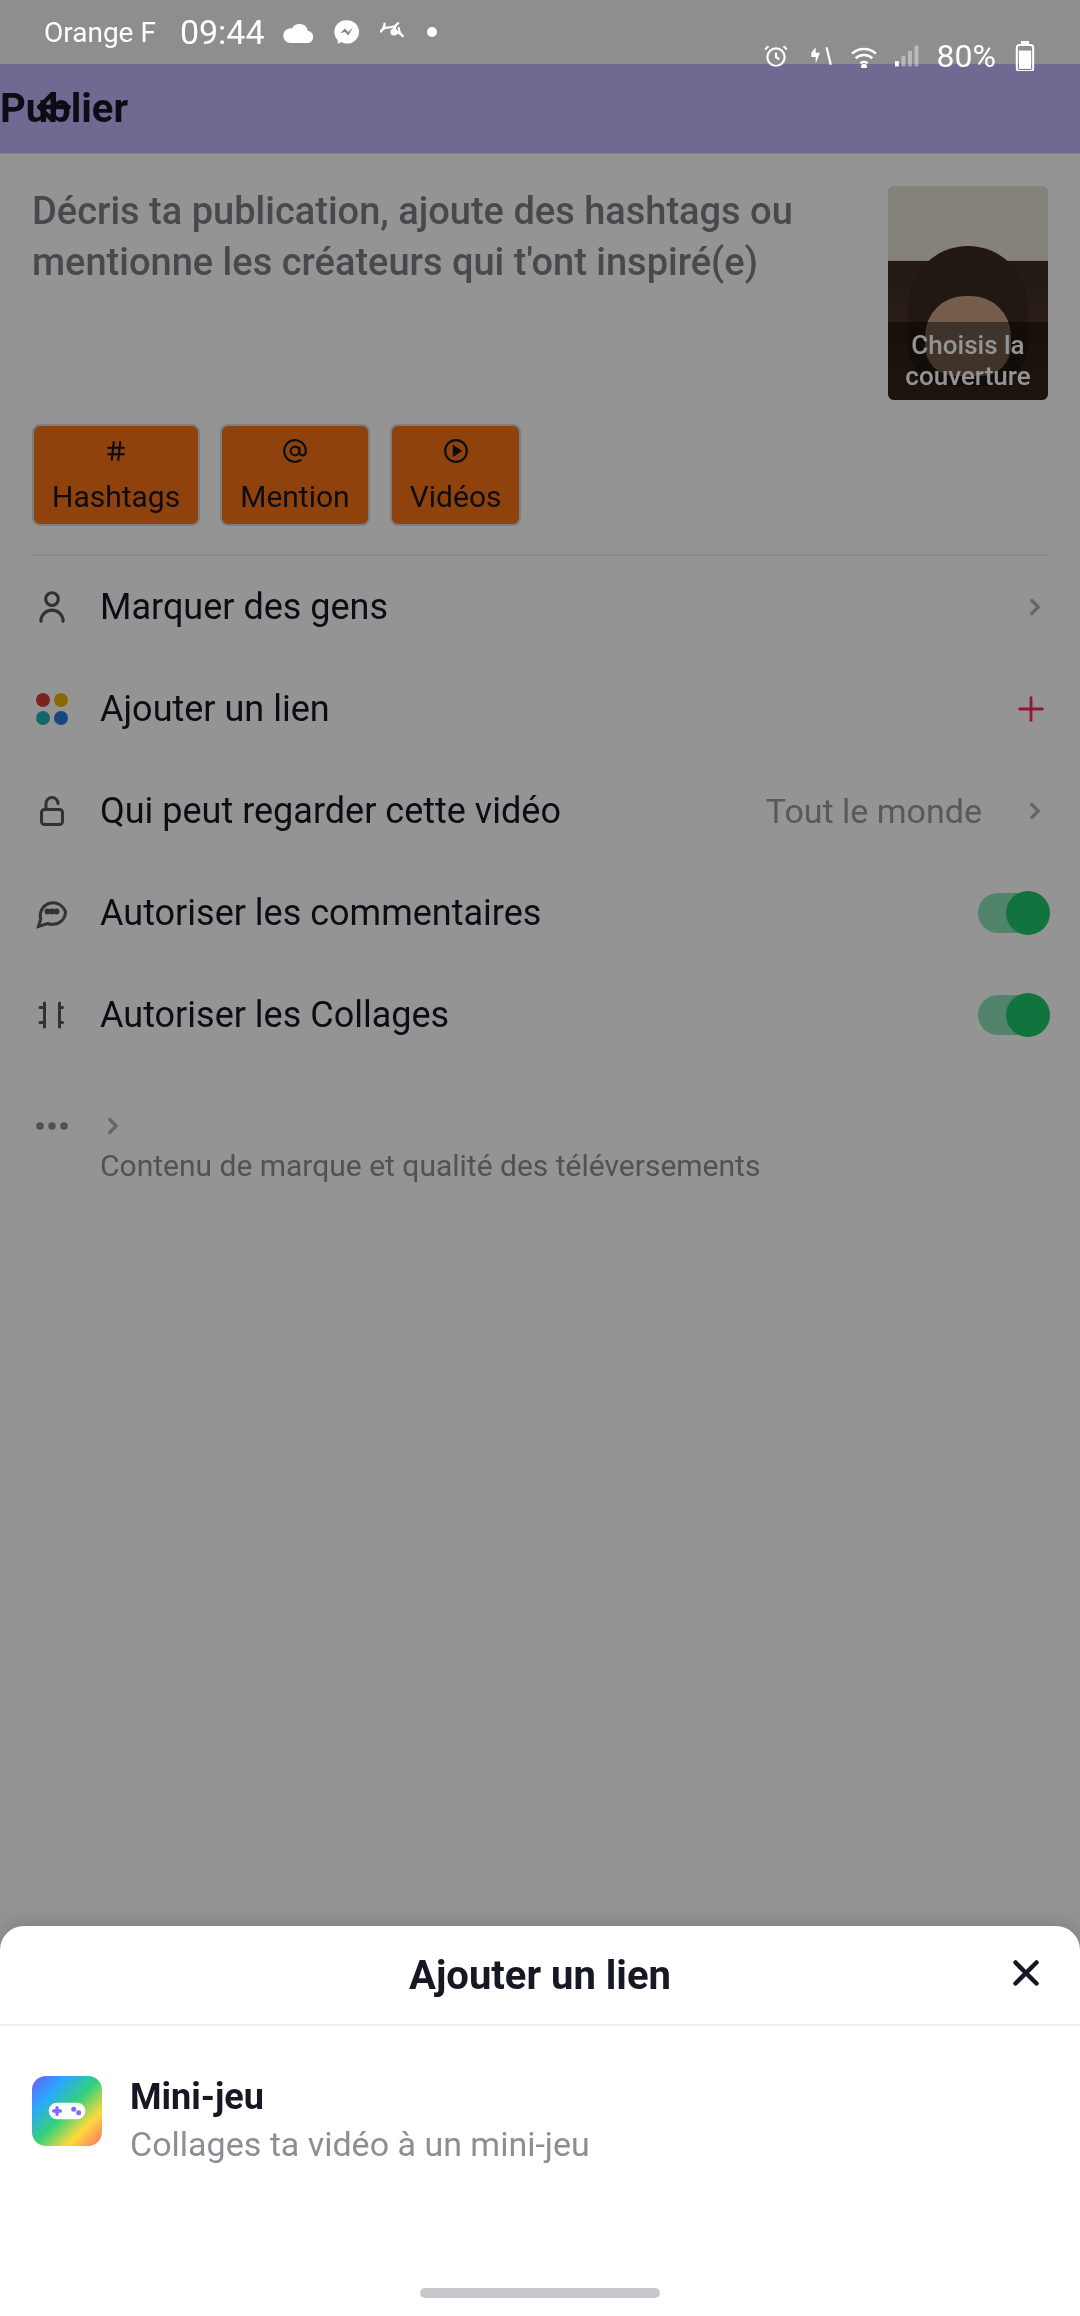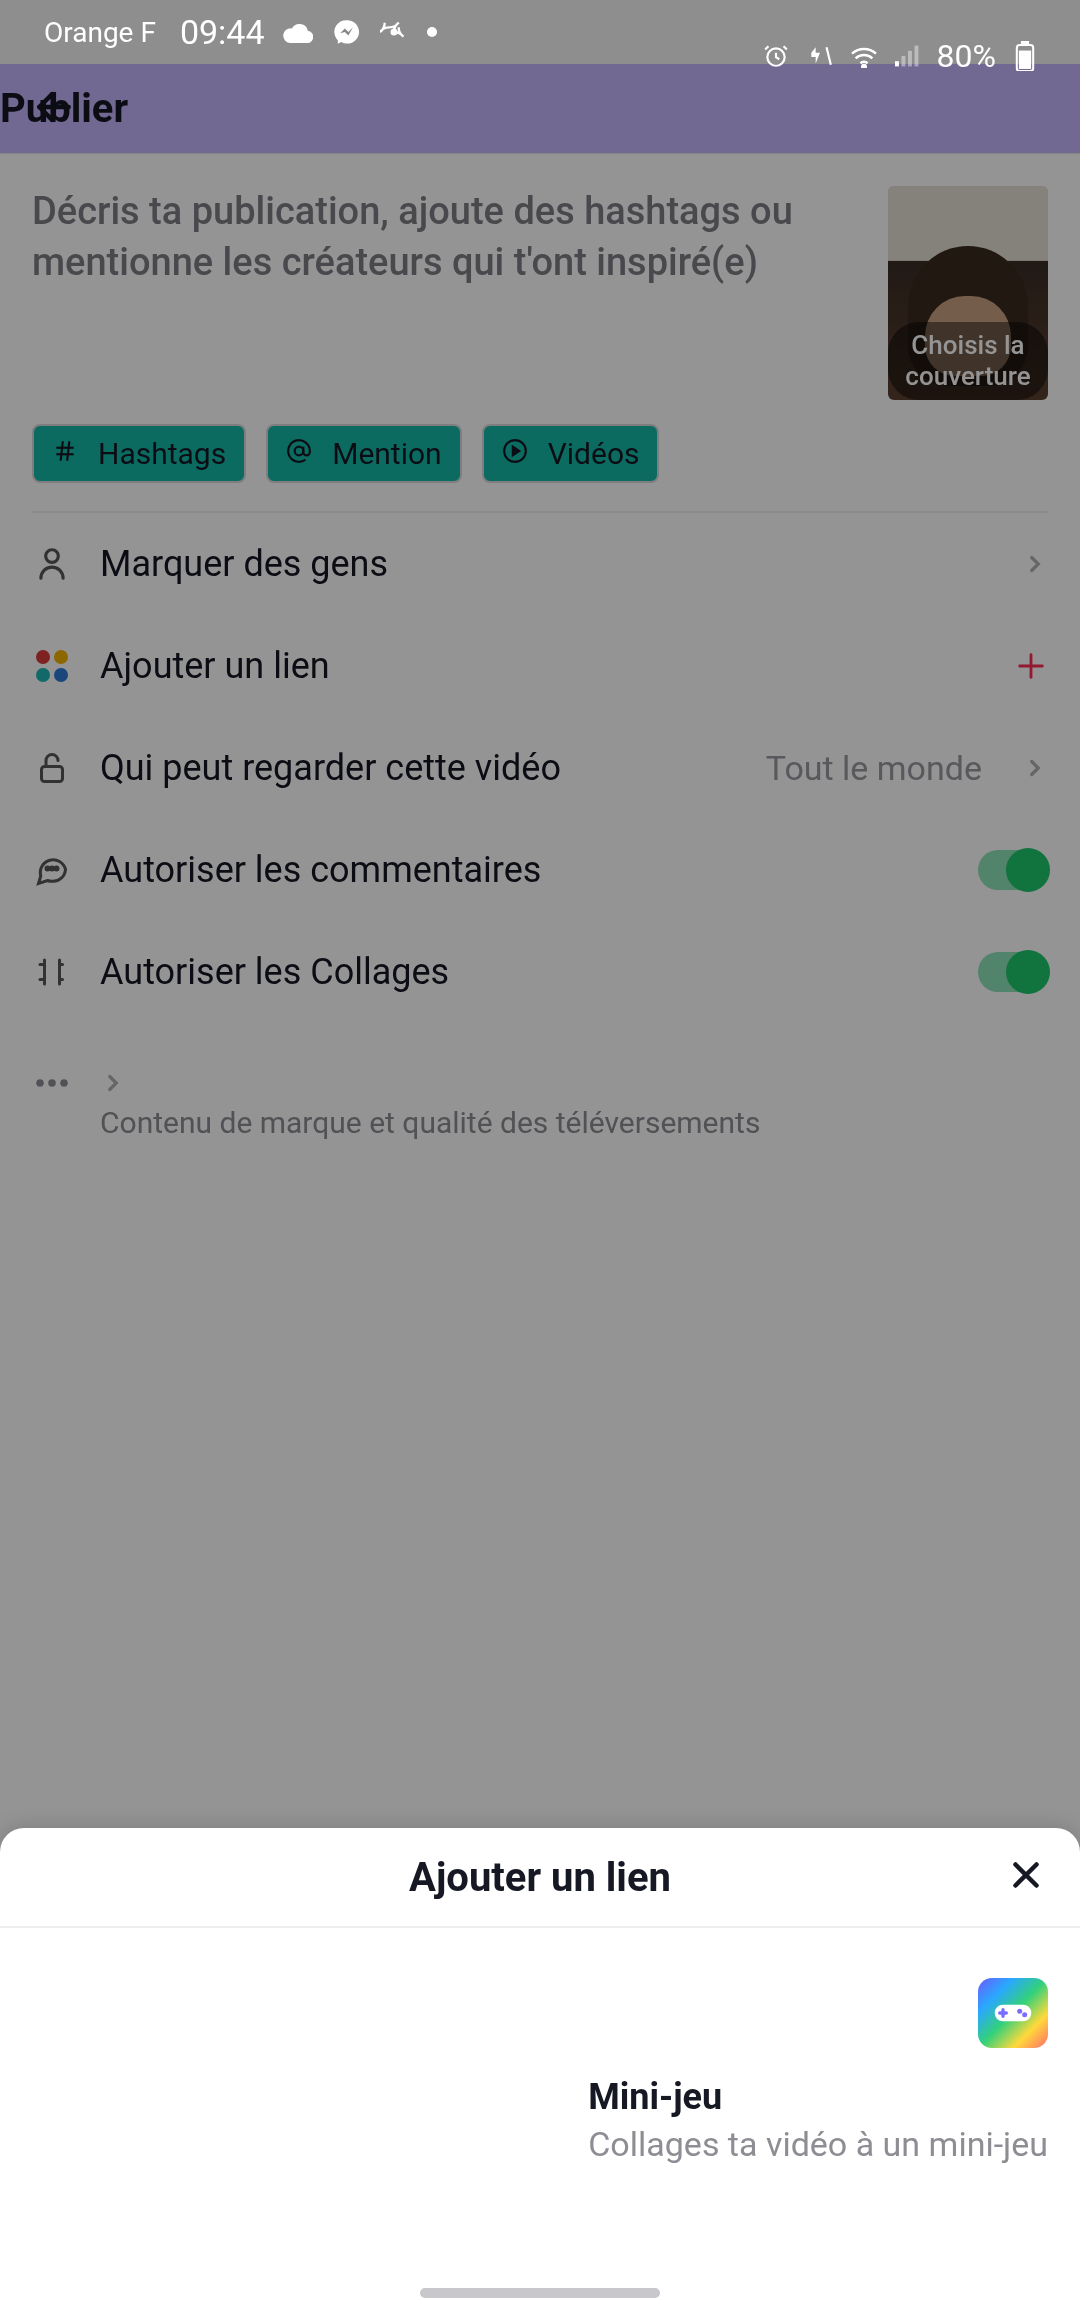"Choisis la couverture" .cover-label { border-radius: 31px -> none }
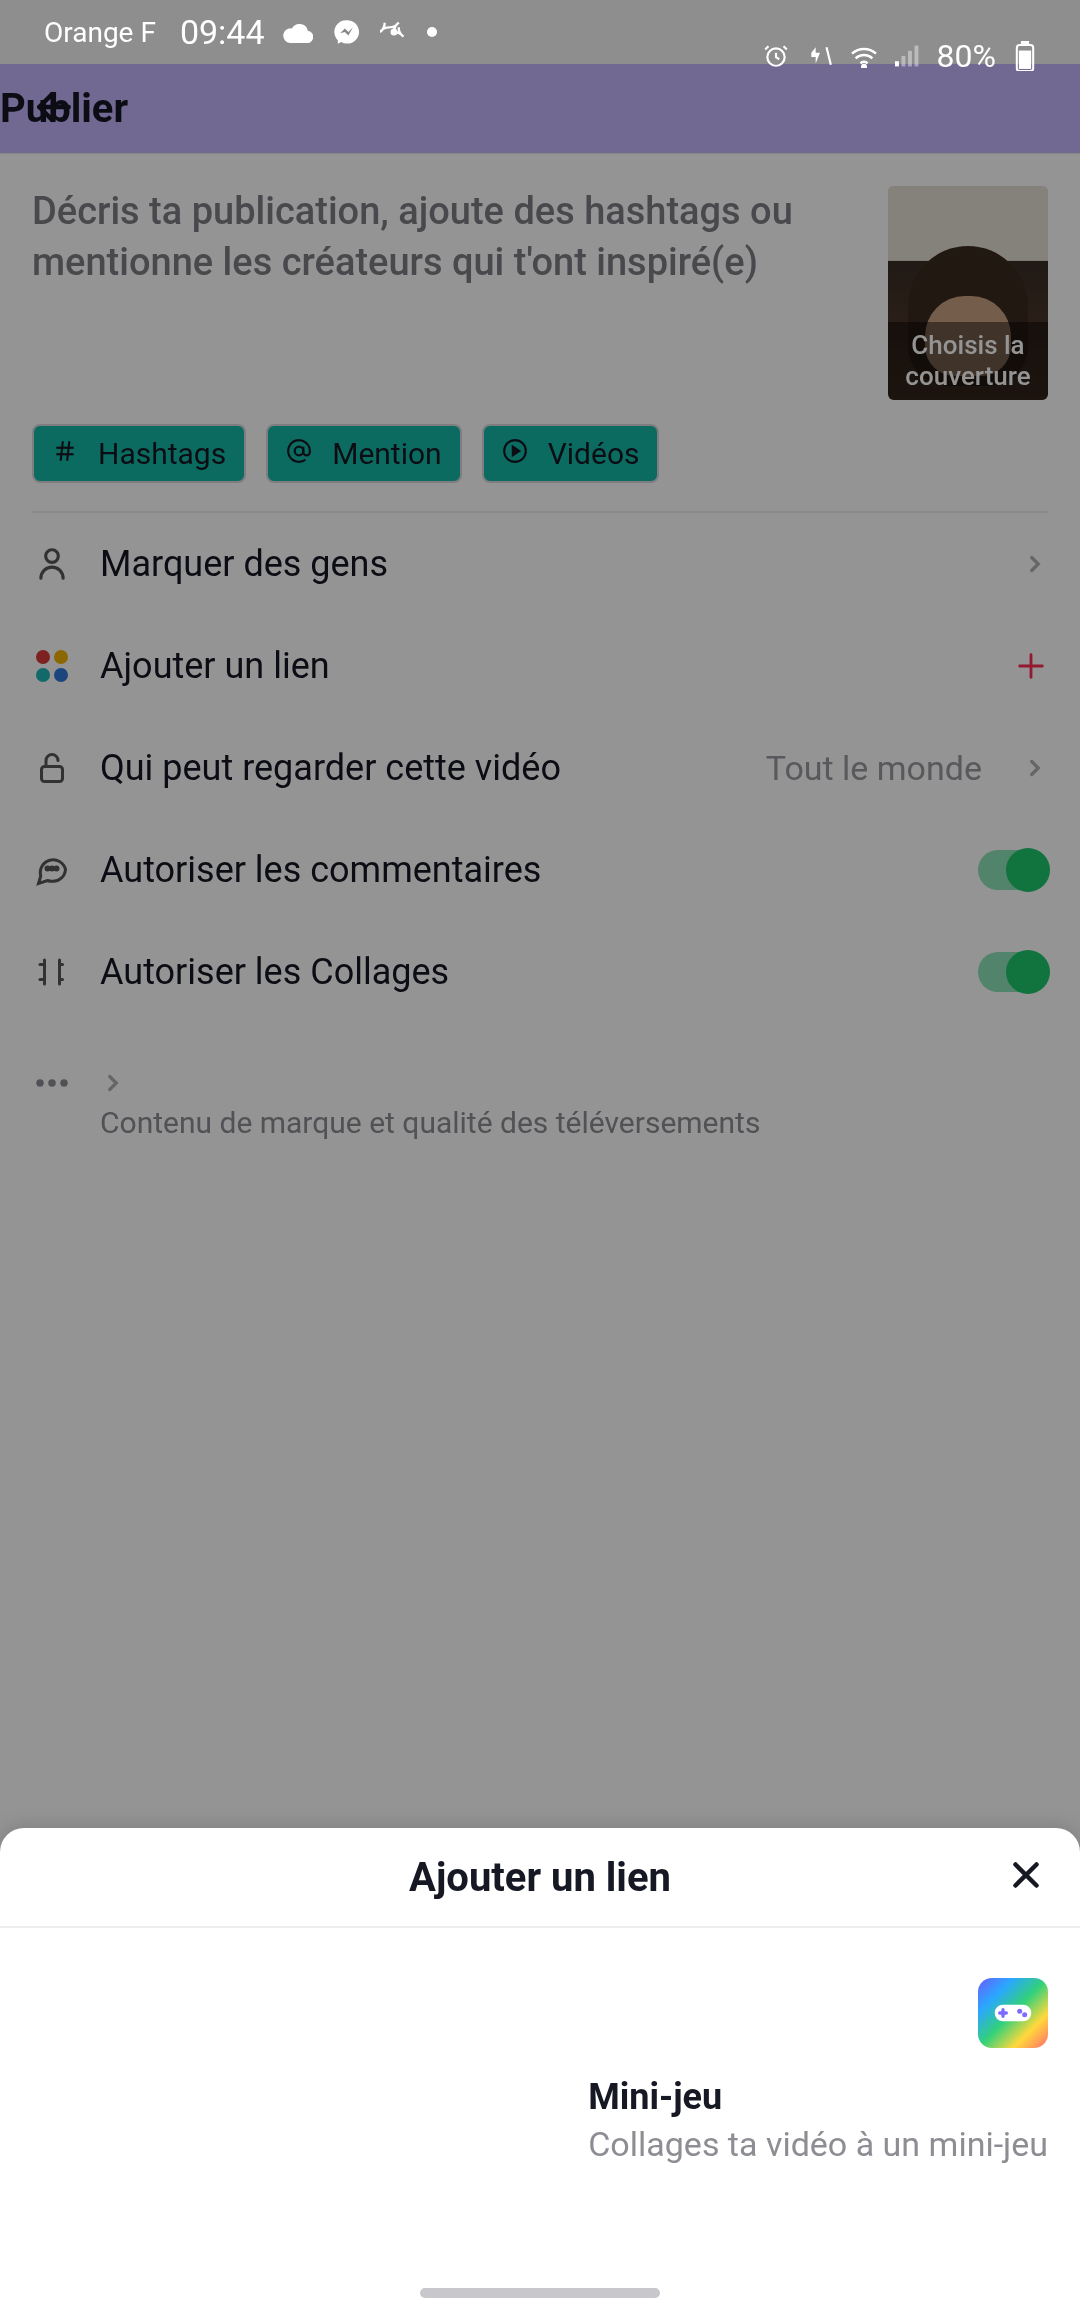"Hashtags" .chip { background: #14b8a6 -> #f97316; flex-direction: none -> column; gap: 20px -> 8px }
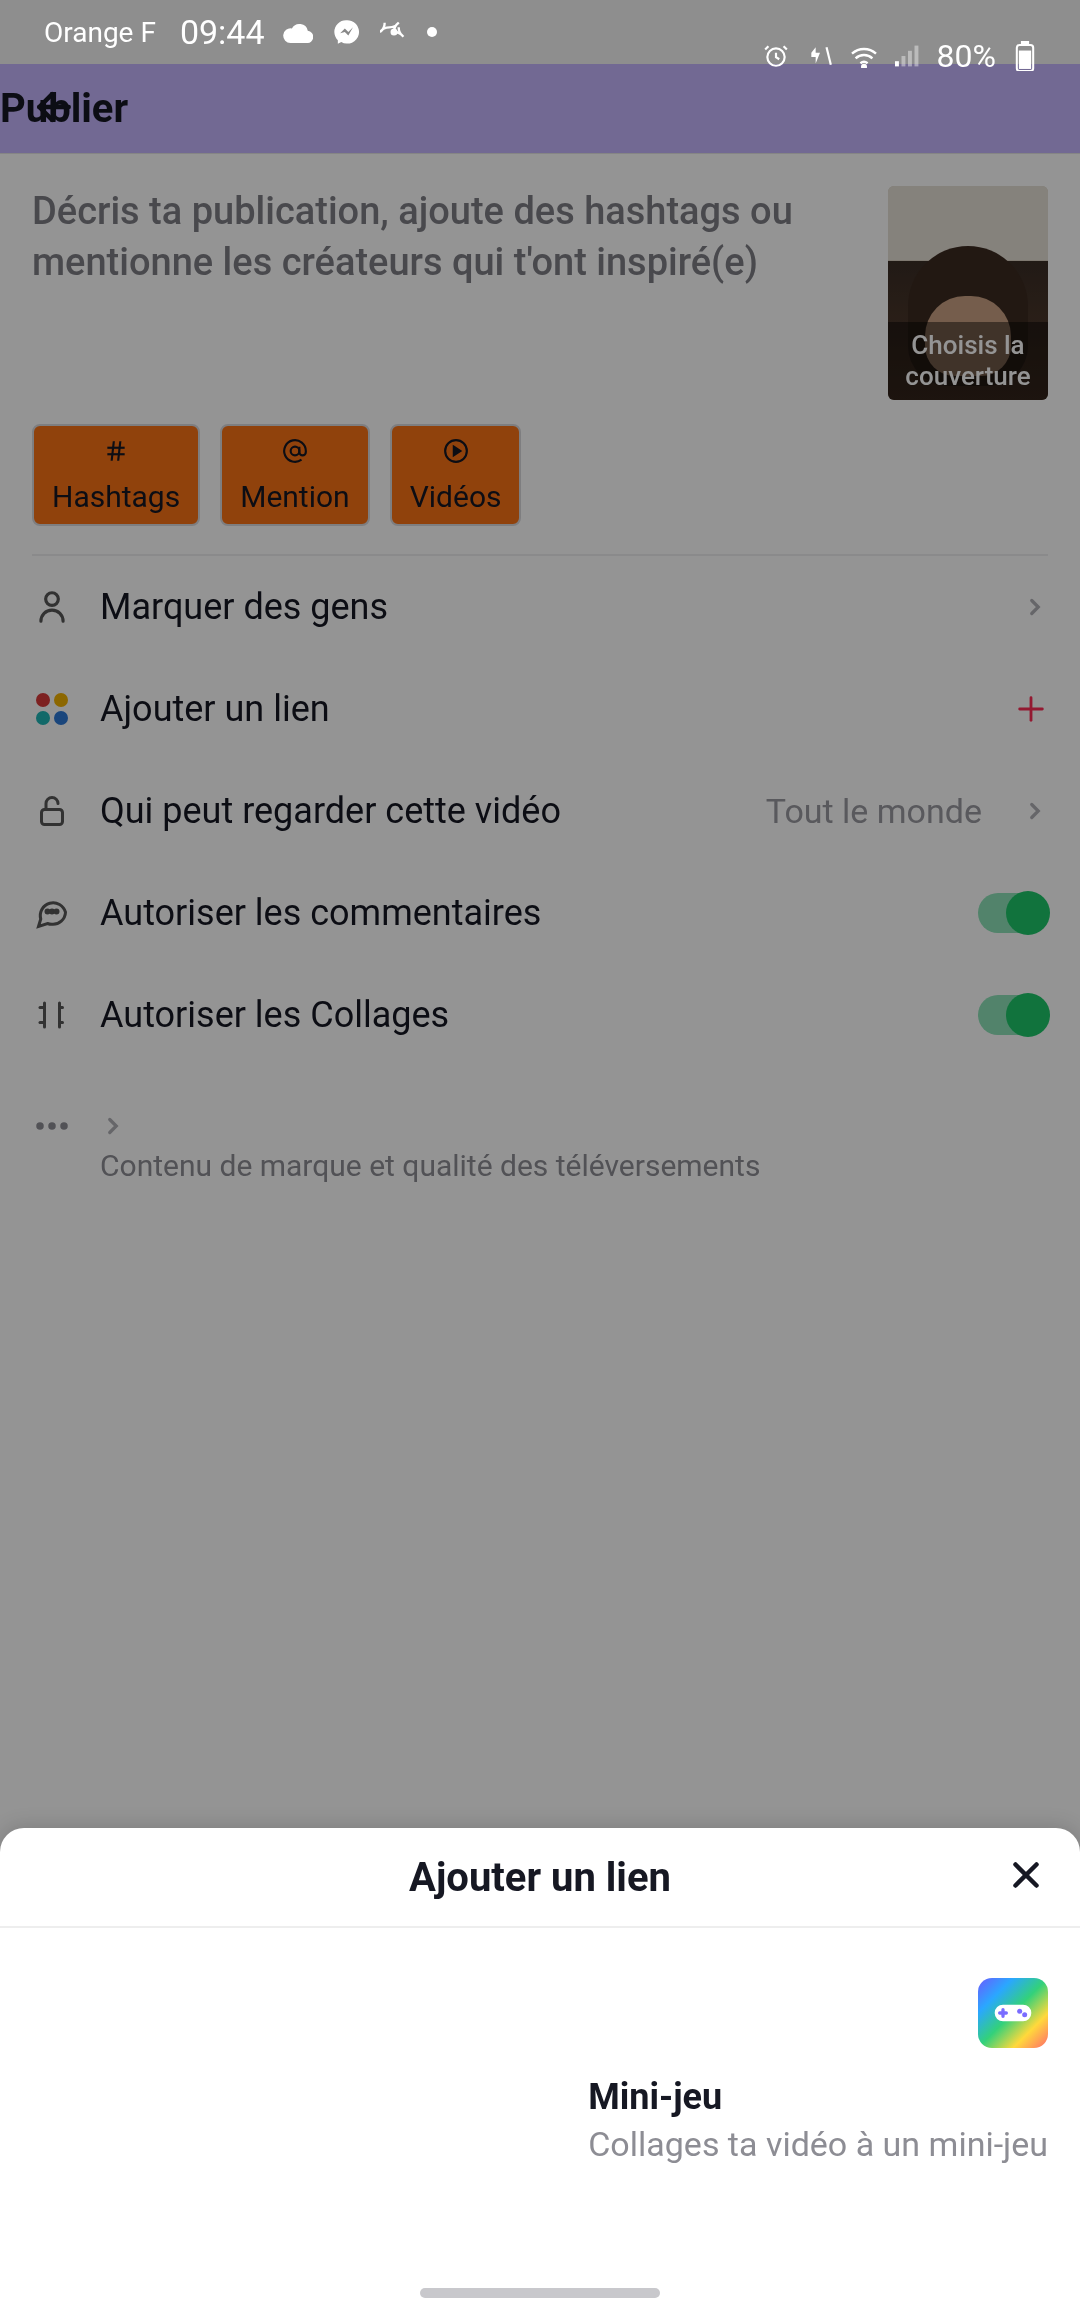"Mini-jeu" .sheet-item { align-items: flex-end -> flex-start; flex-direction: column -> none }
